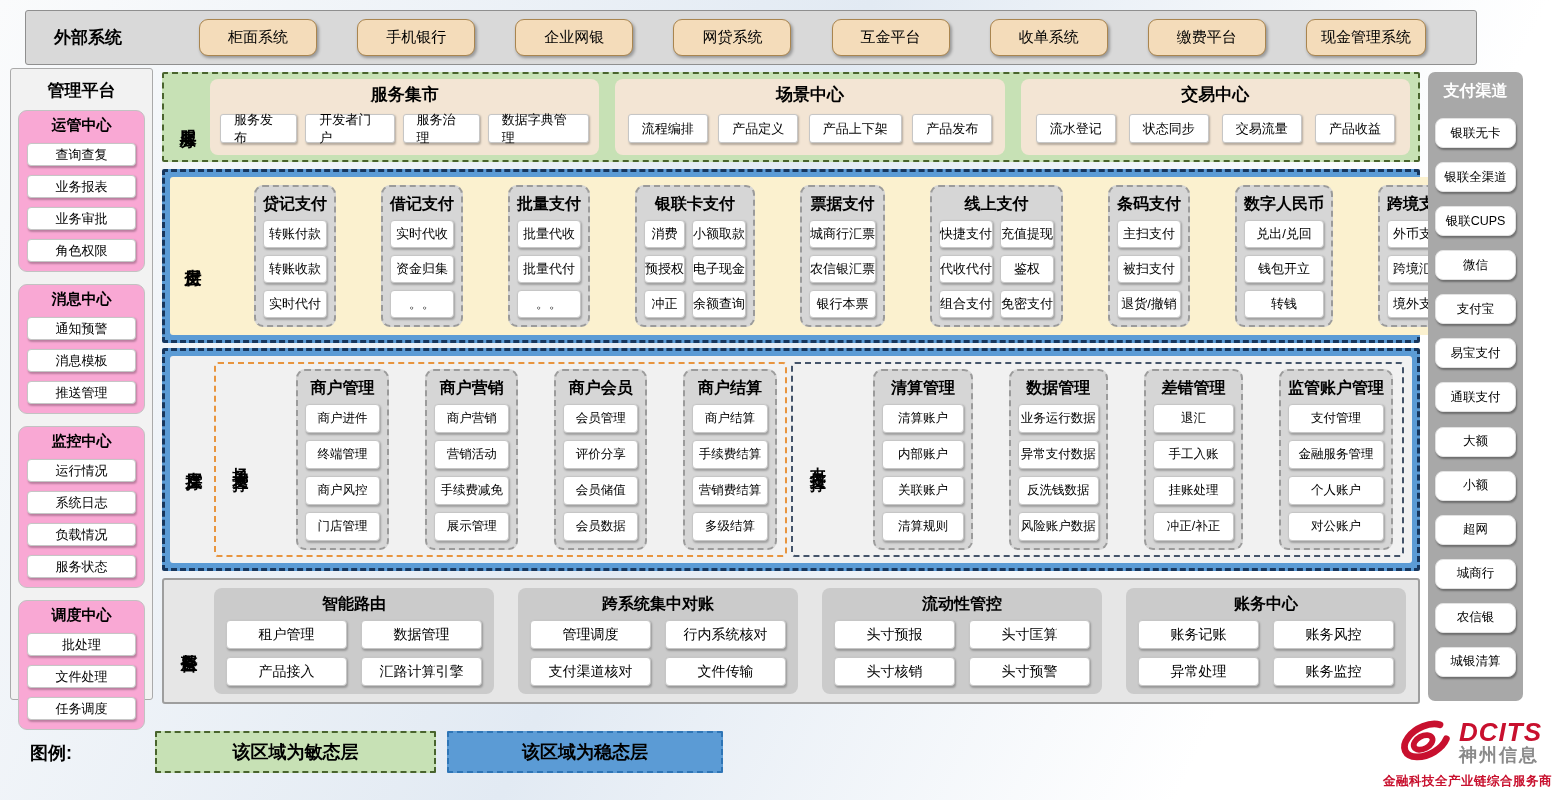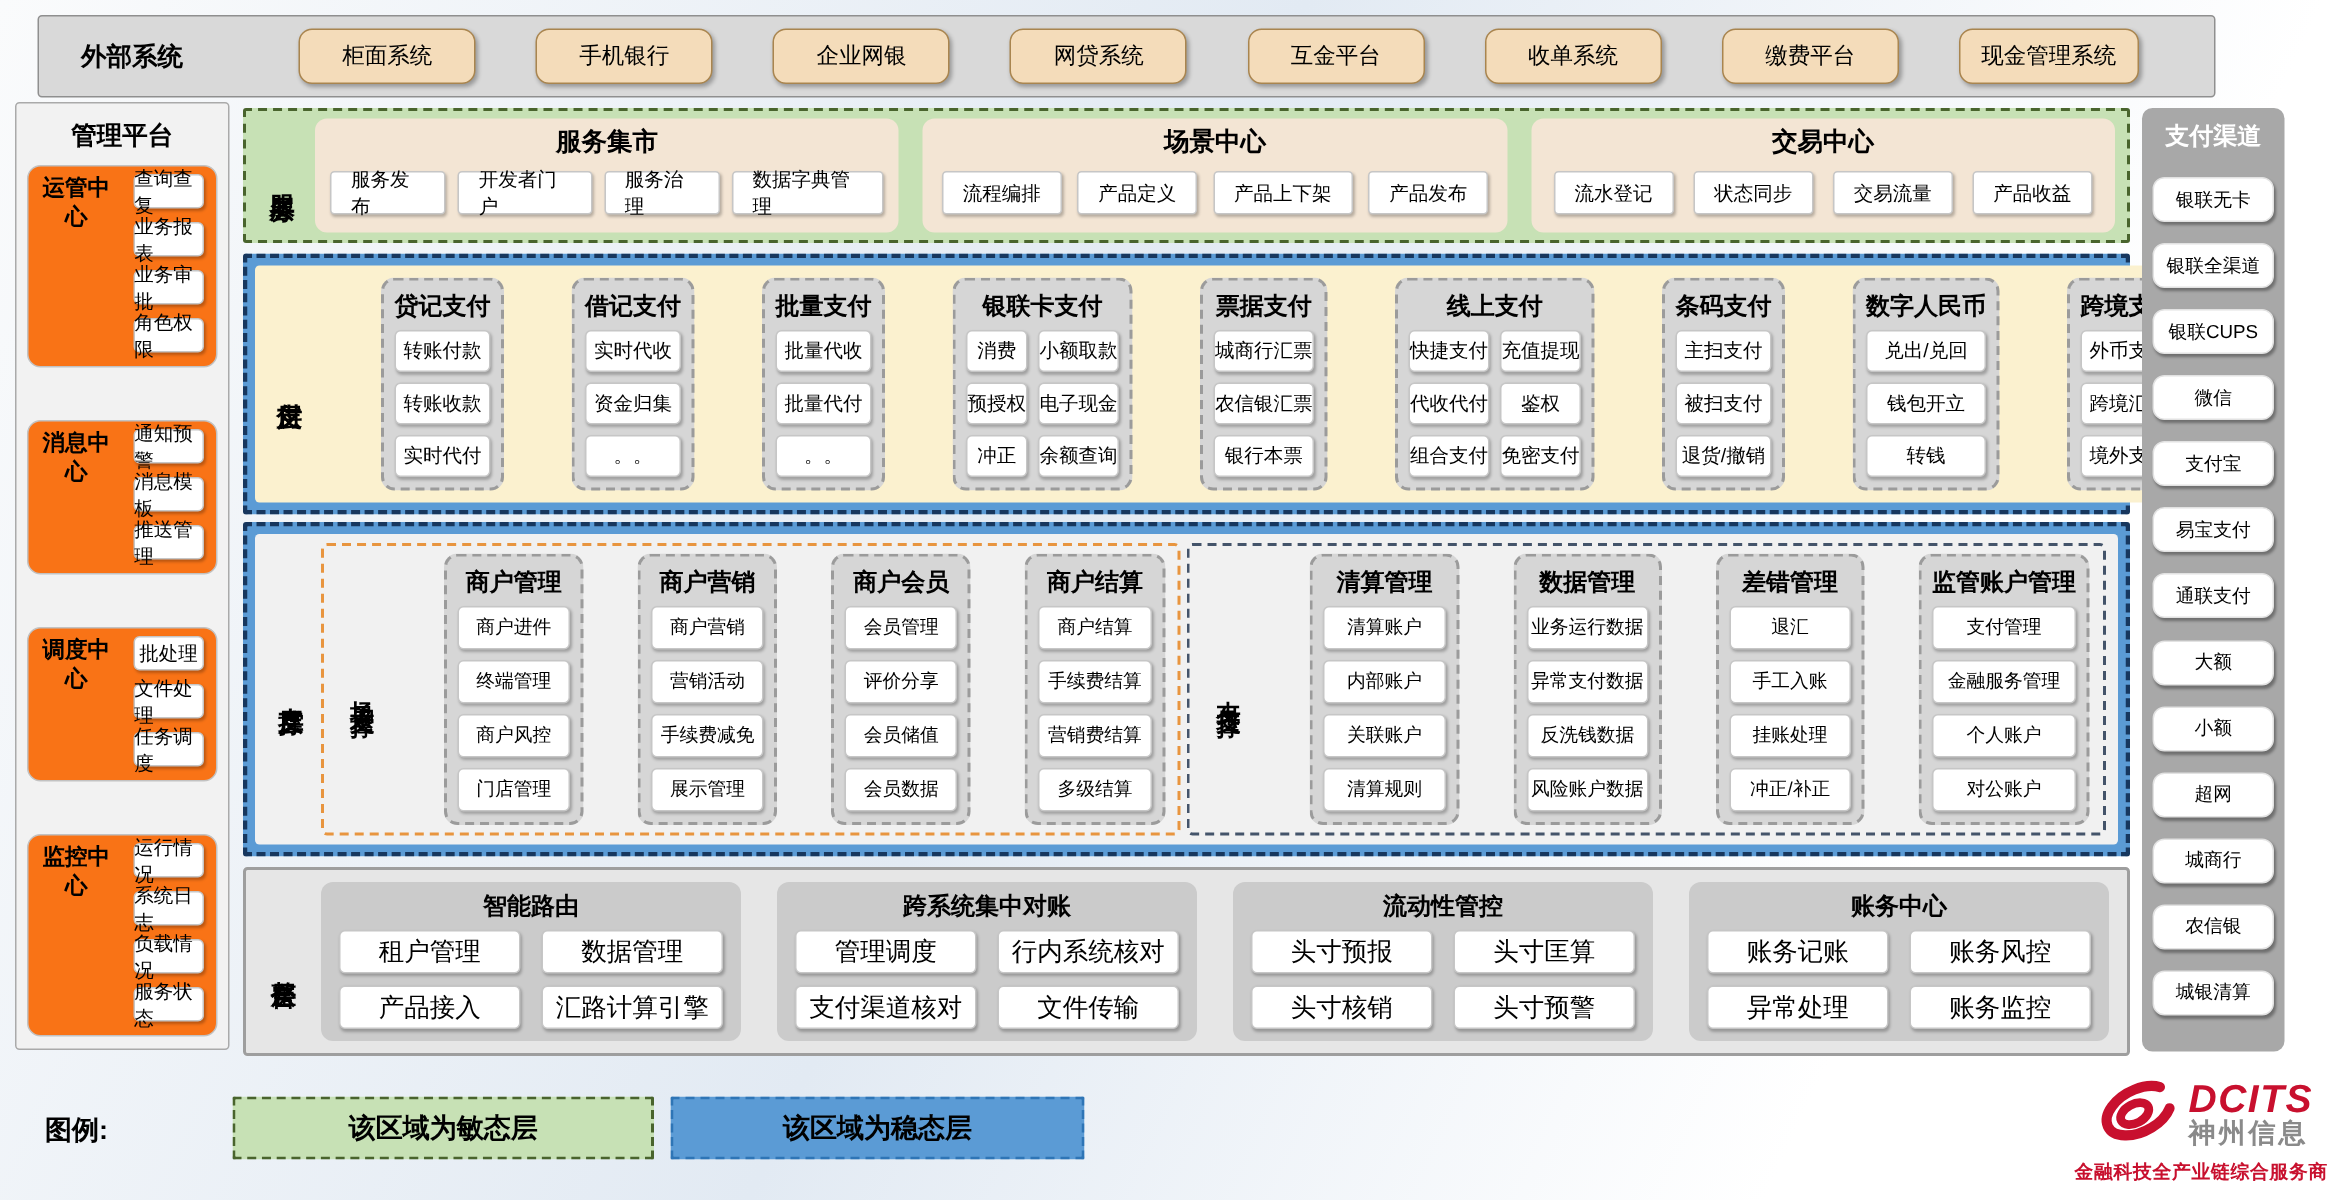"运管中心" .mg-group { background: #f97316 -> #f9a8d4; flex-direction: row -> column }
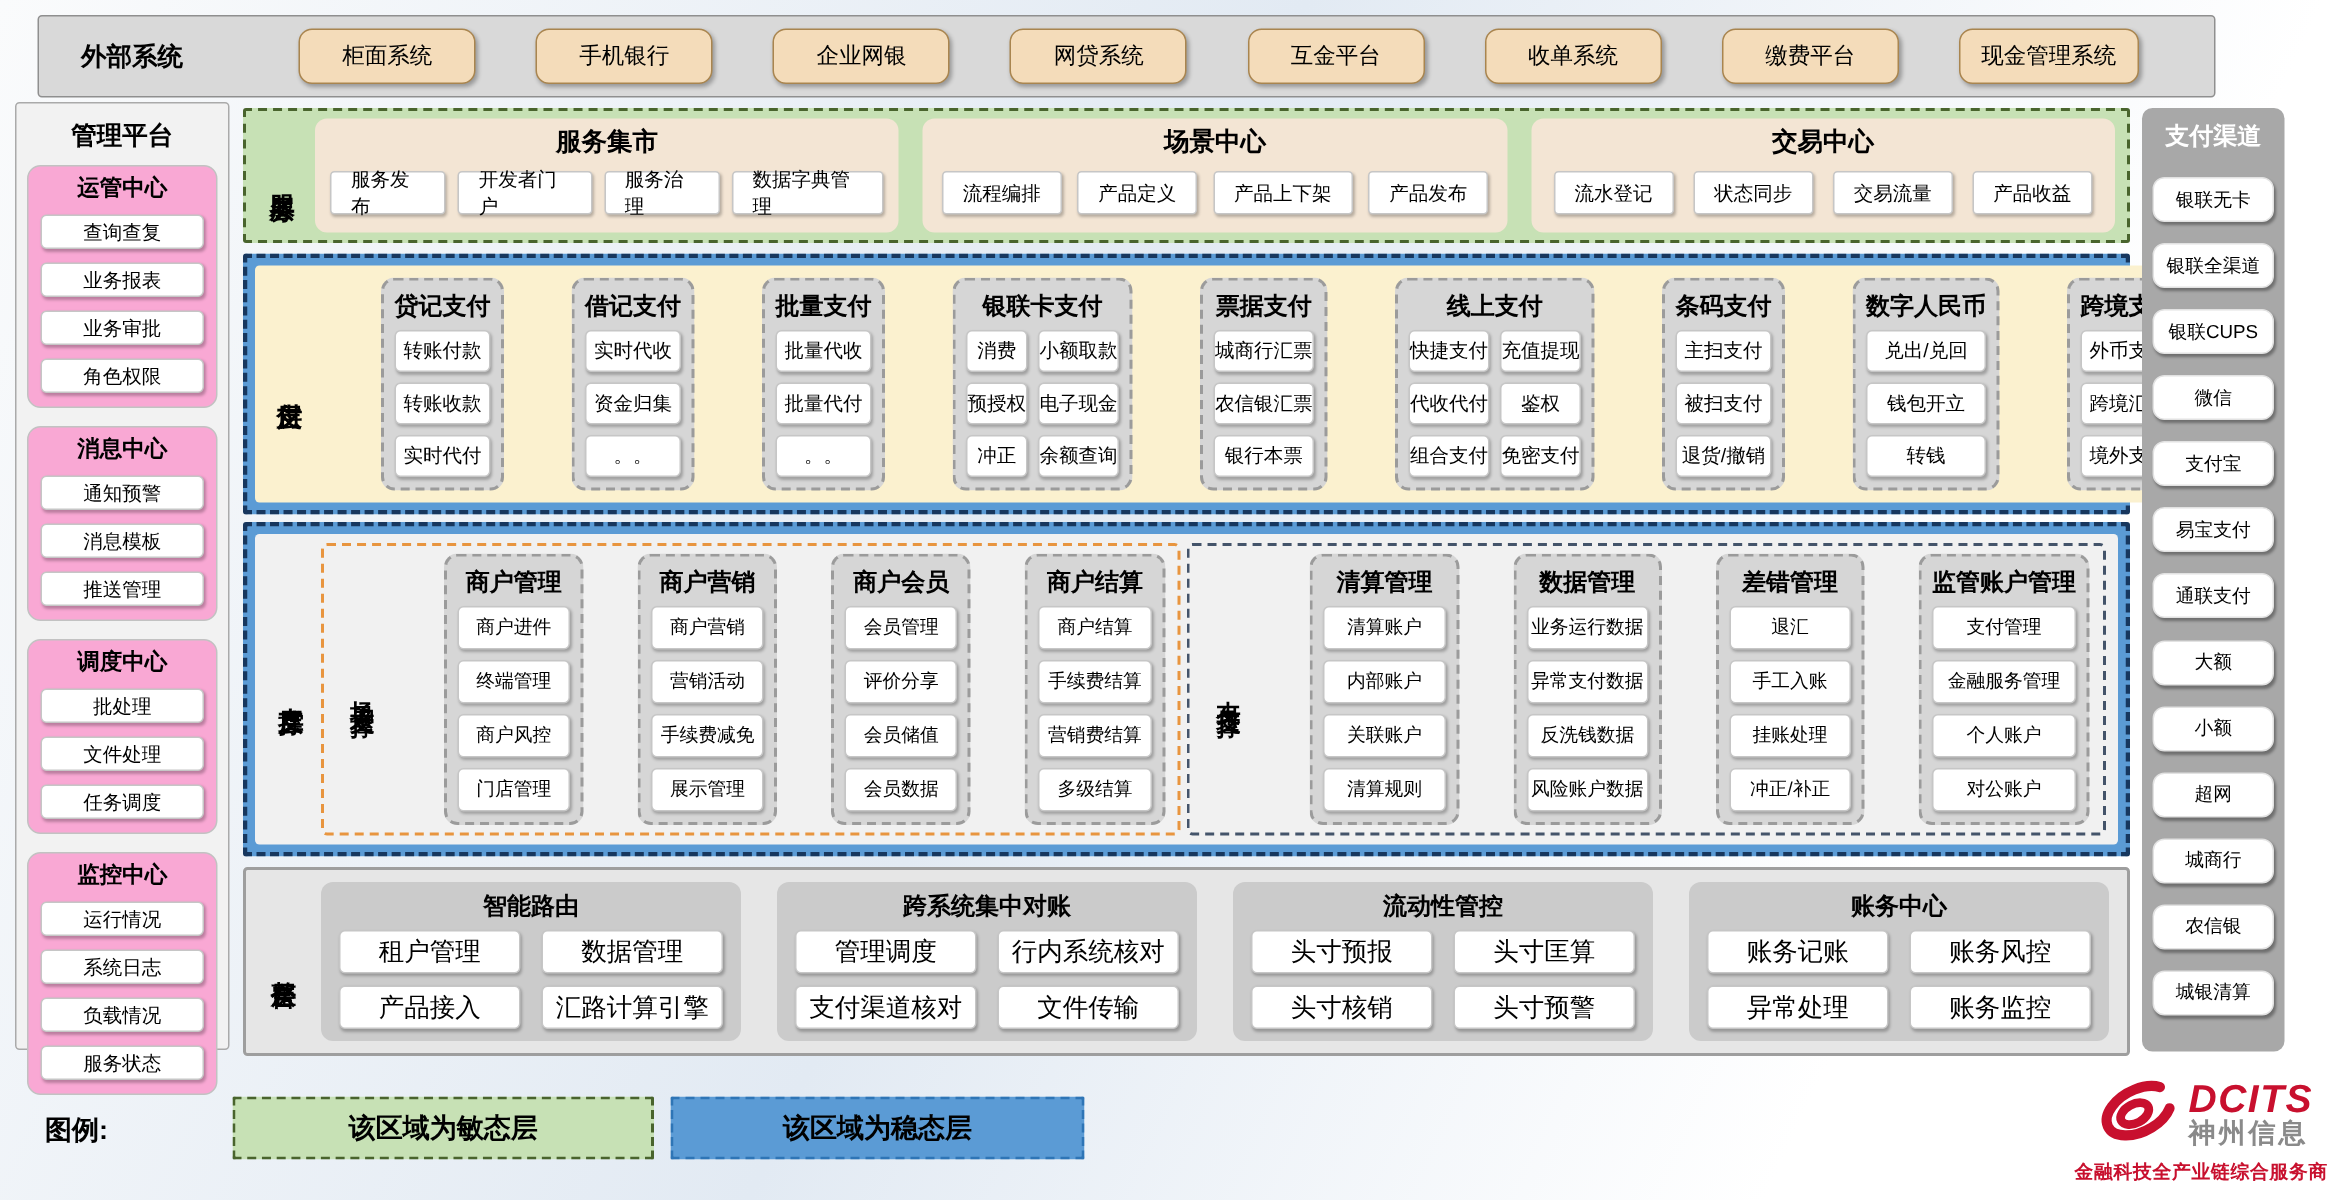"调度中心" div.mg-group { order: before "监控中心" -> after "监控中心" }
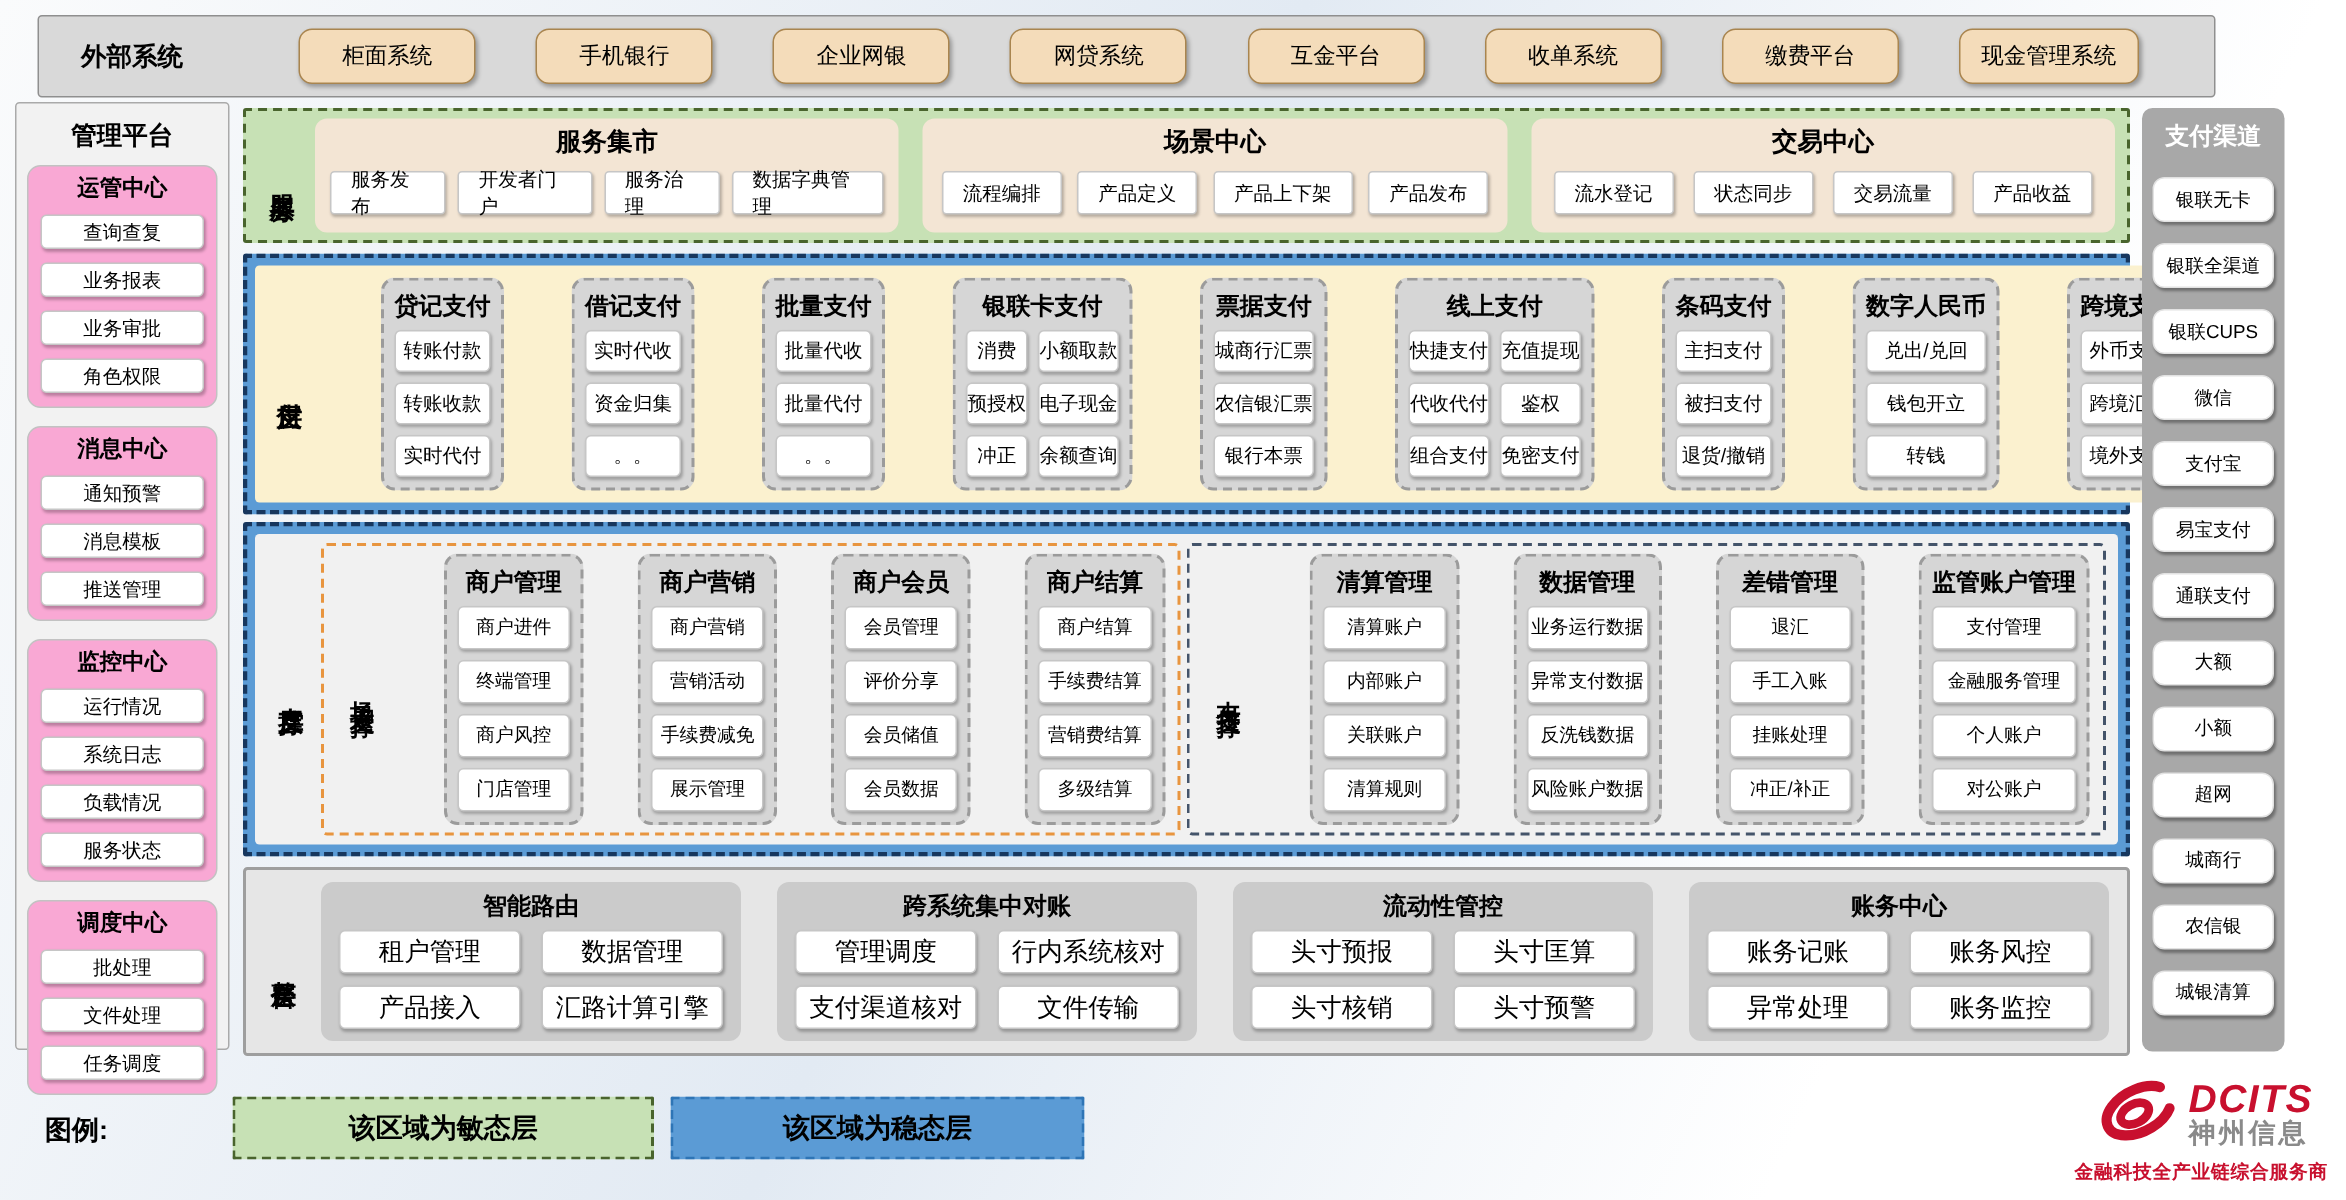"租户管理" .int-btn { font-size: 17px -> 14px }
